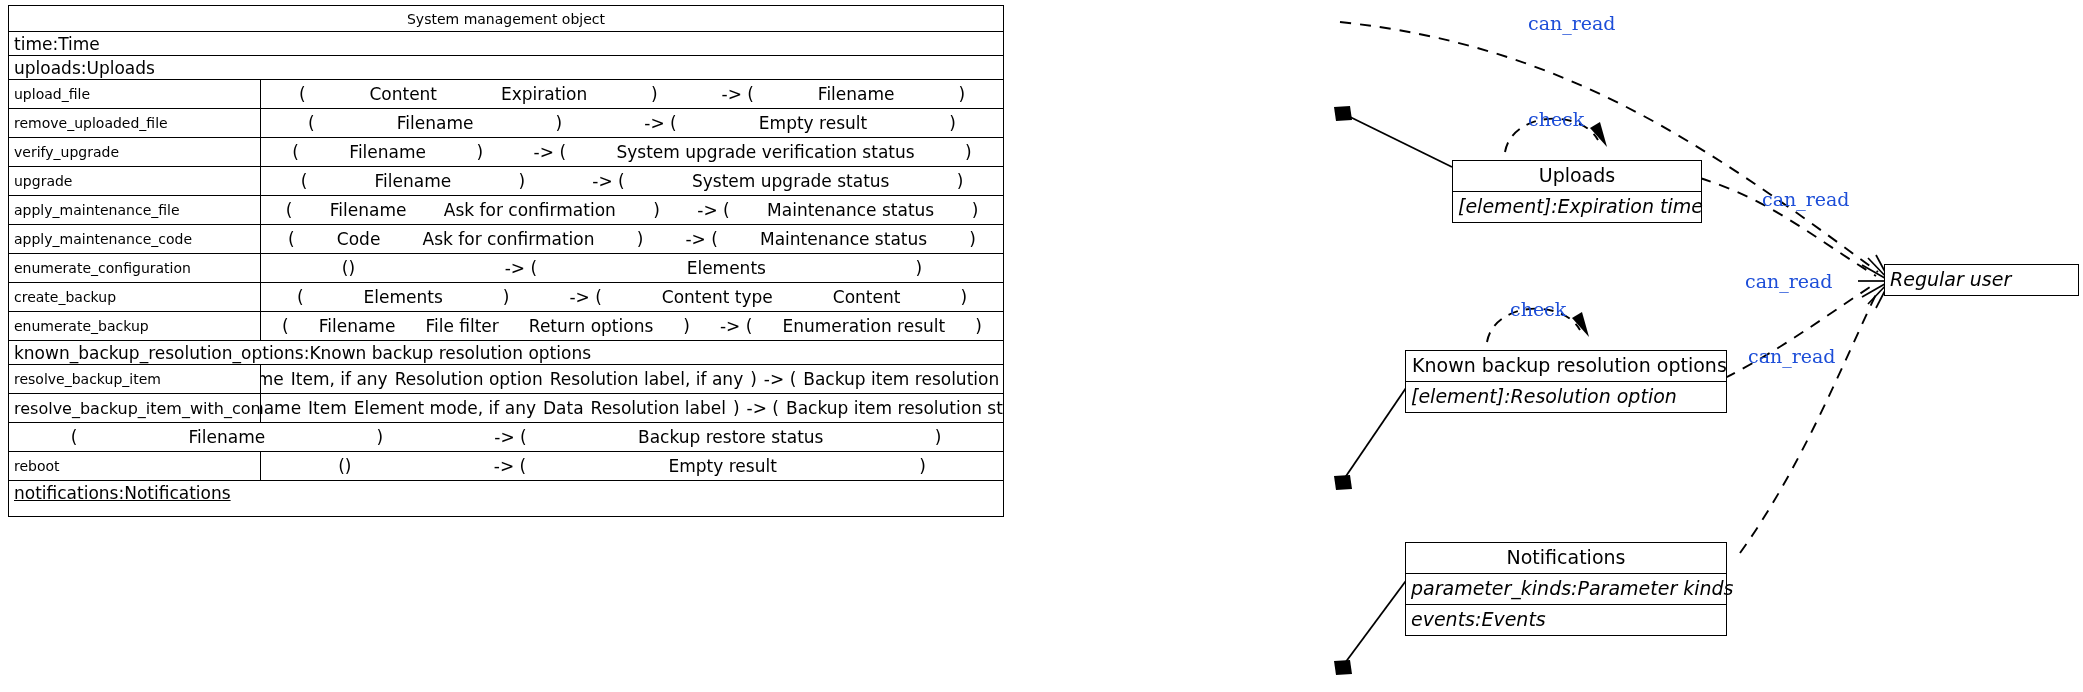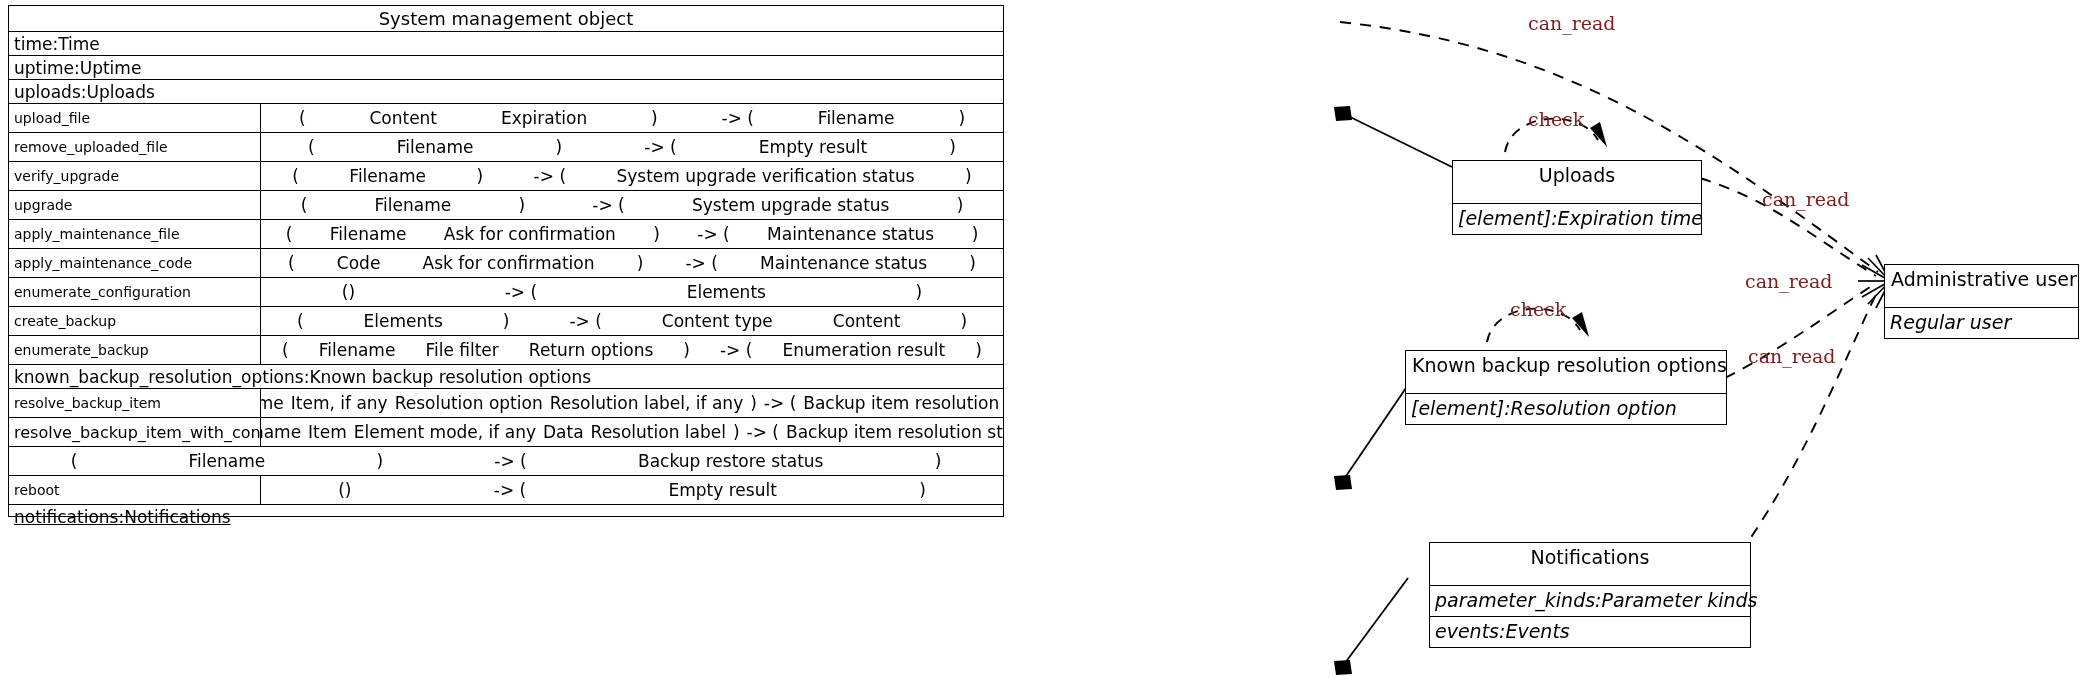"System management object" #main-class .hdr { font-size: 18px -> 14px }
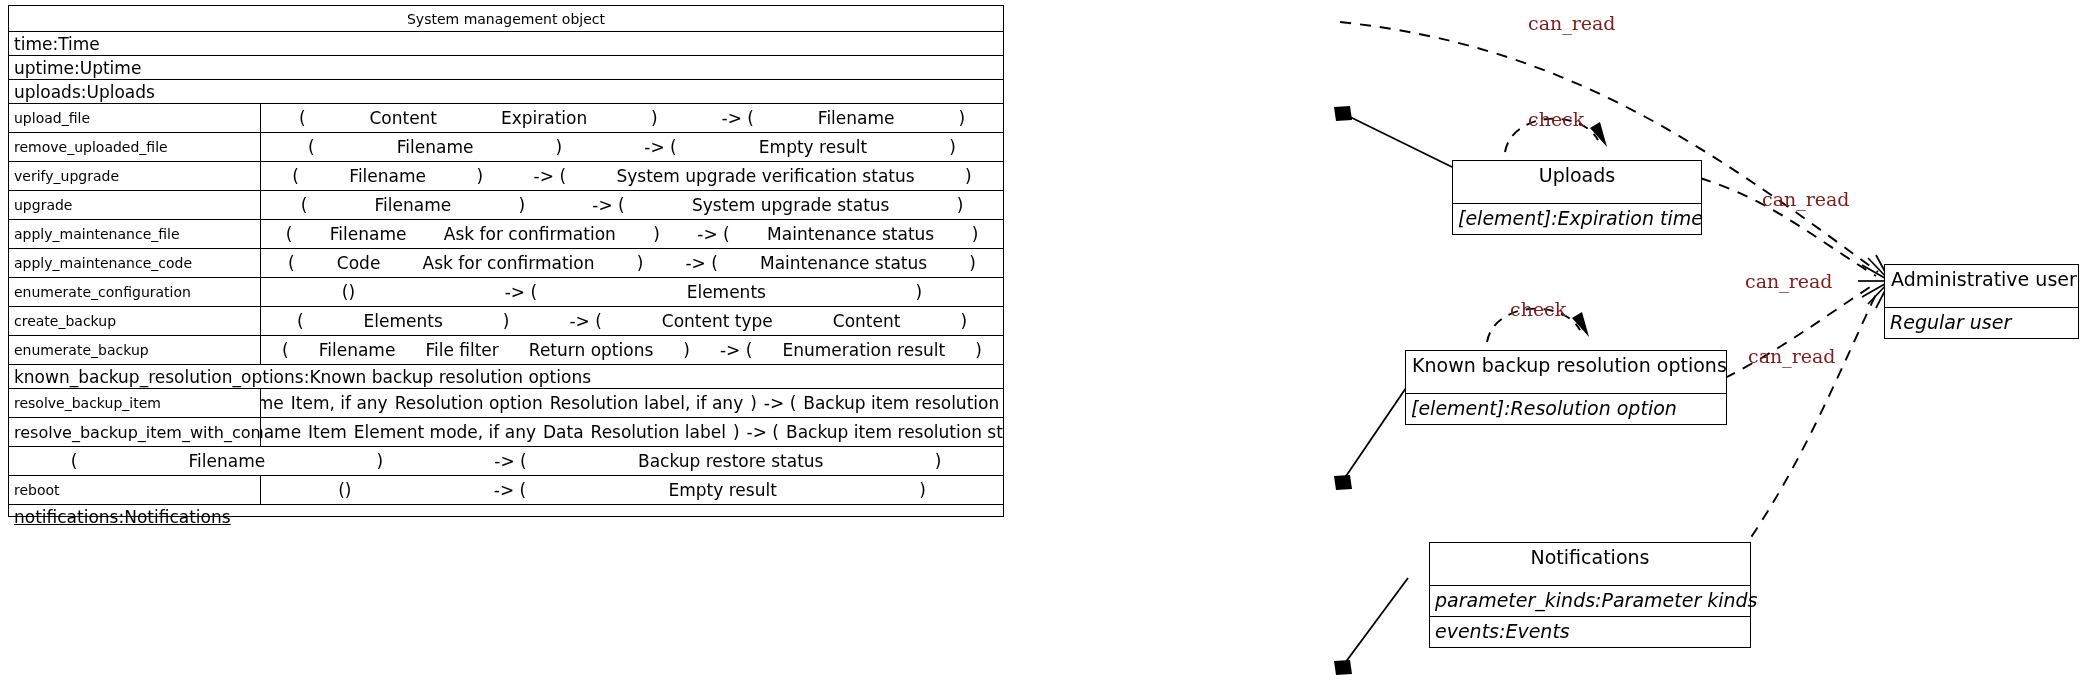"can_read" .edge-label { color: #7f1d1d -> #1d4ed8 }
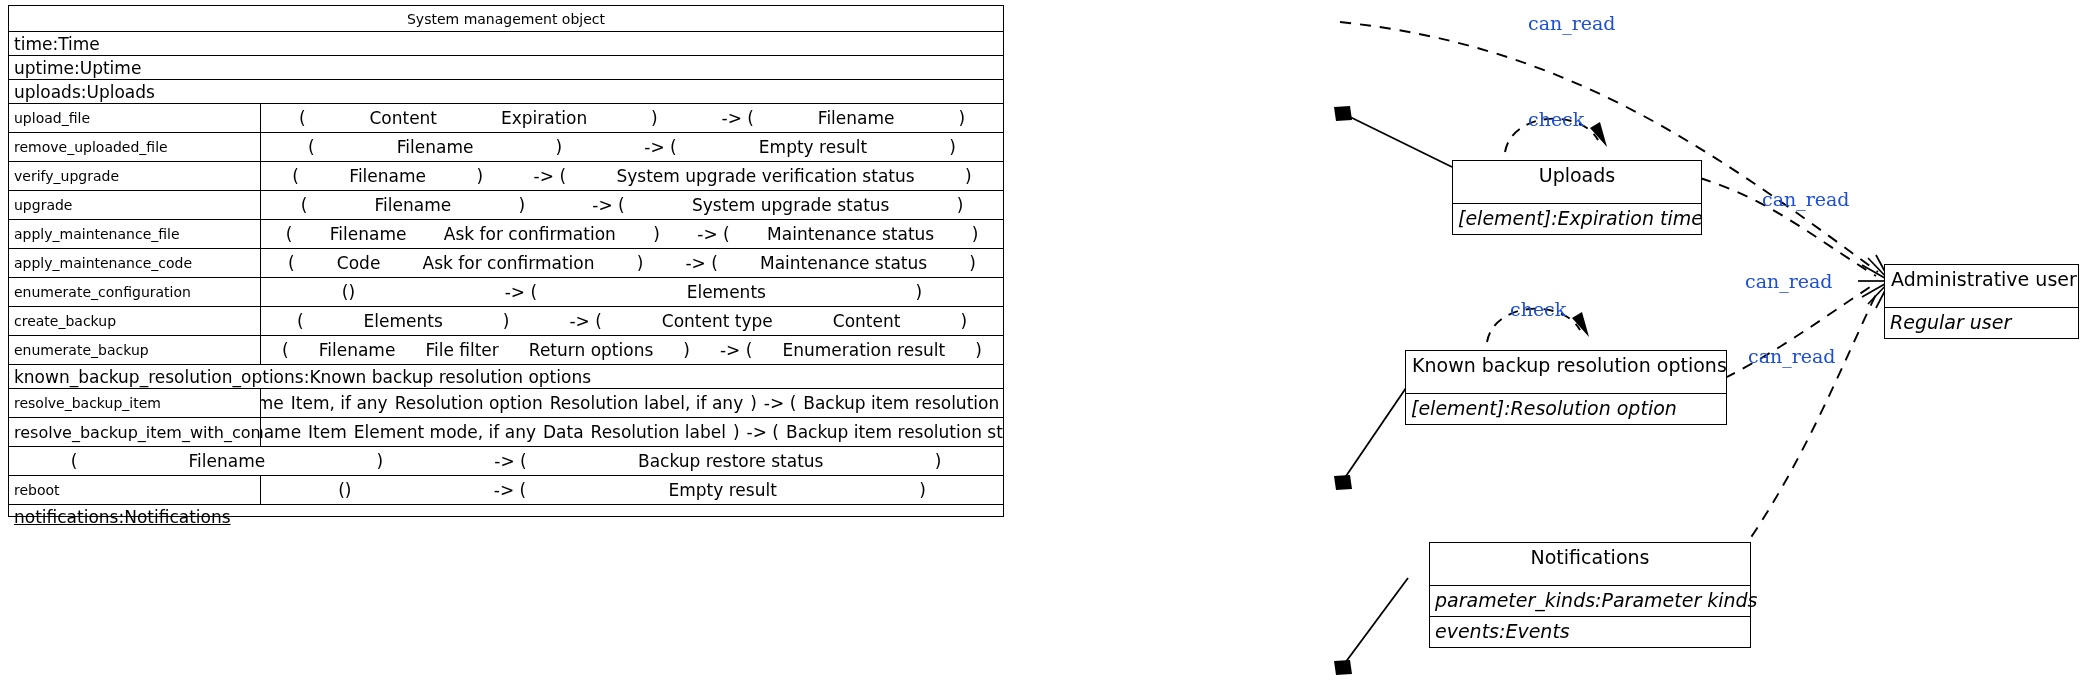"uptime:Uptime" div.attr-row { html: <div>uptime:Uptime</div> -> none }
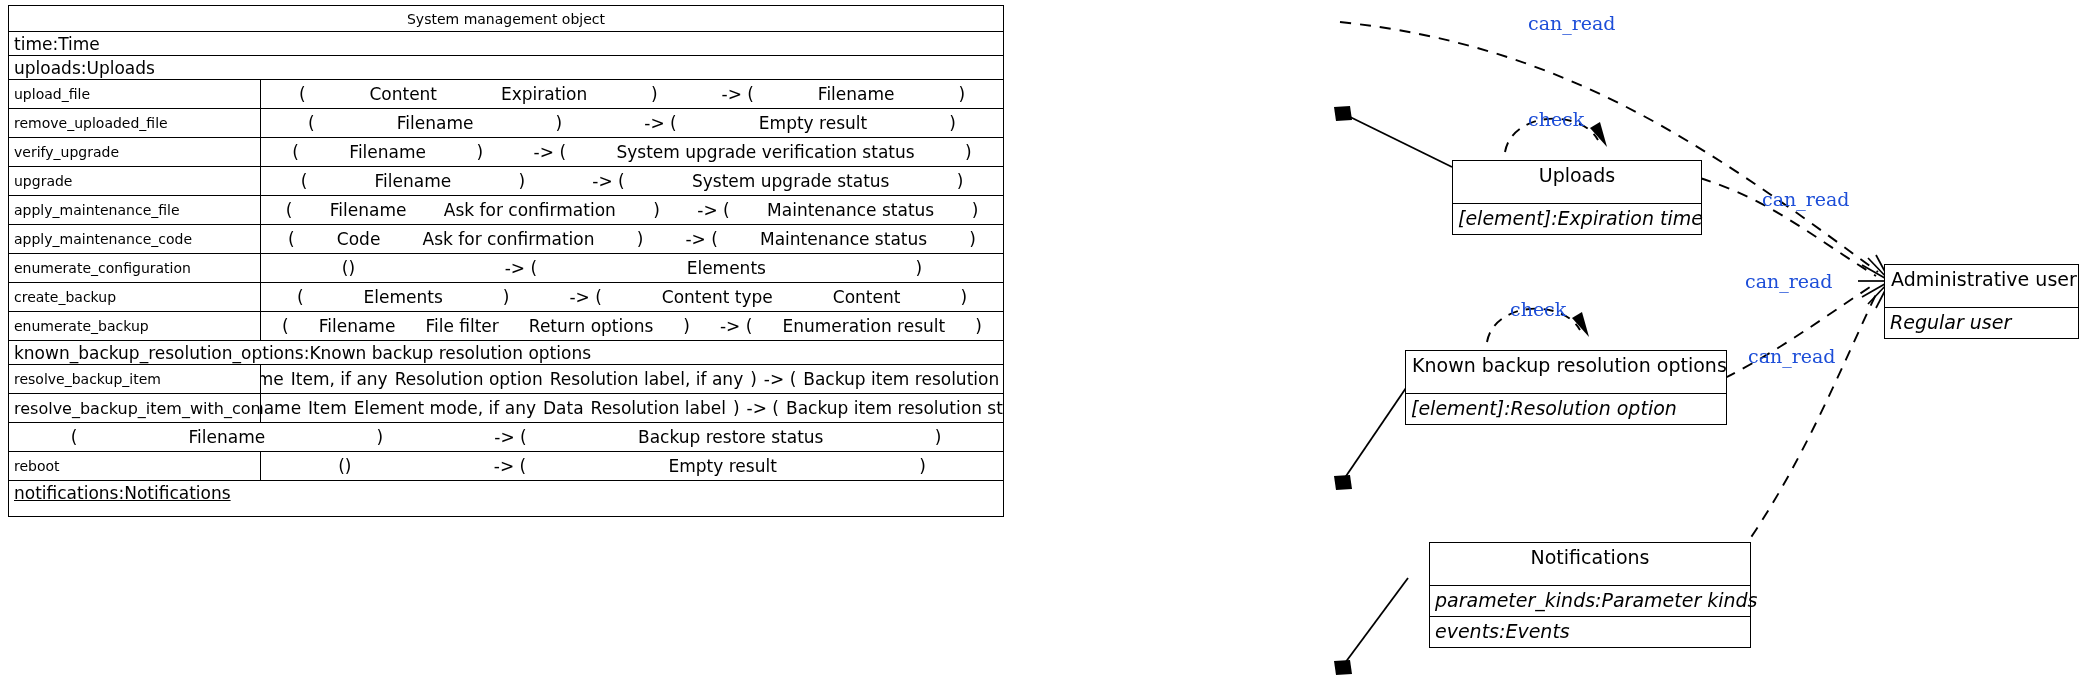"Uploads" .uml-title { padding: 5px 6px 18px 6px -> 5px 6px 6px 6px }
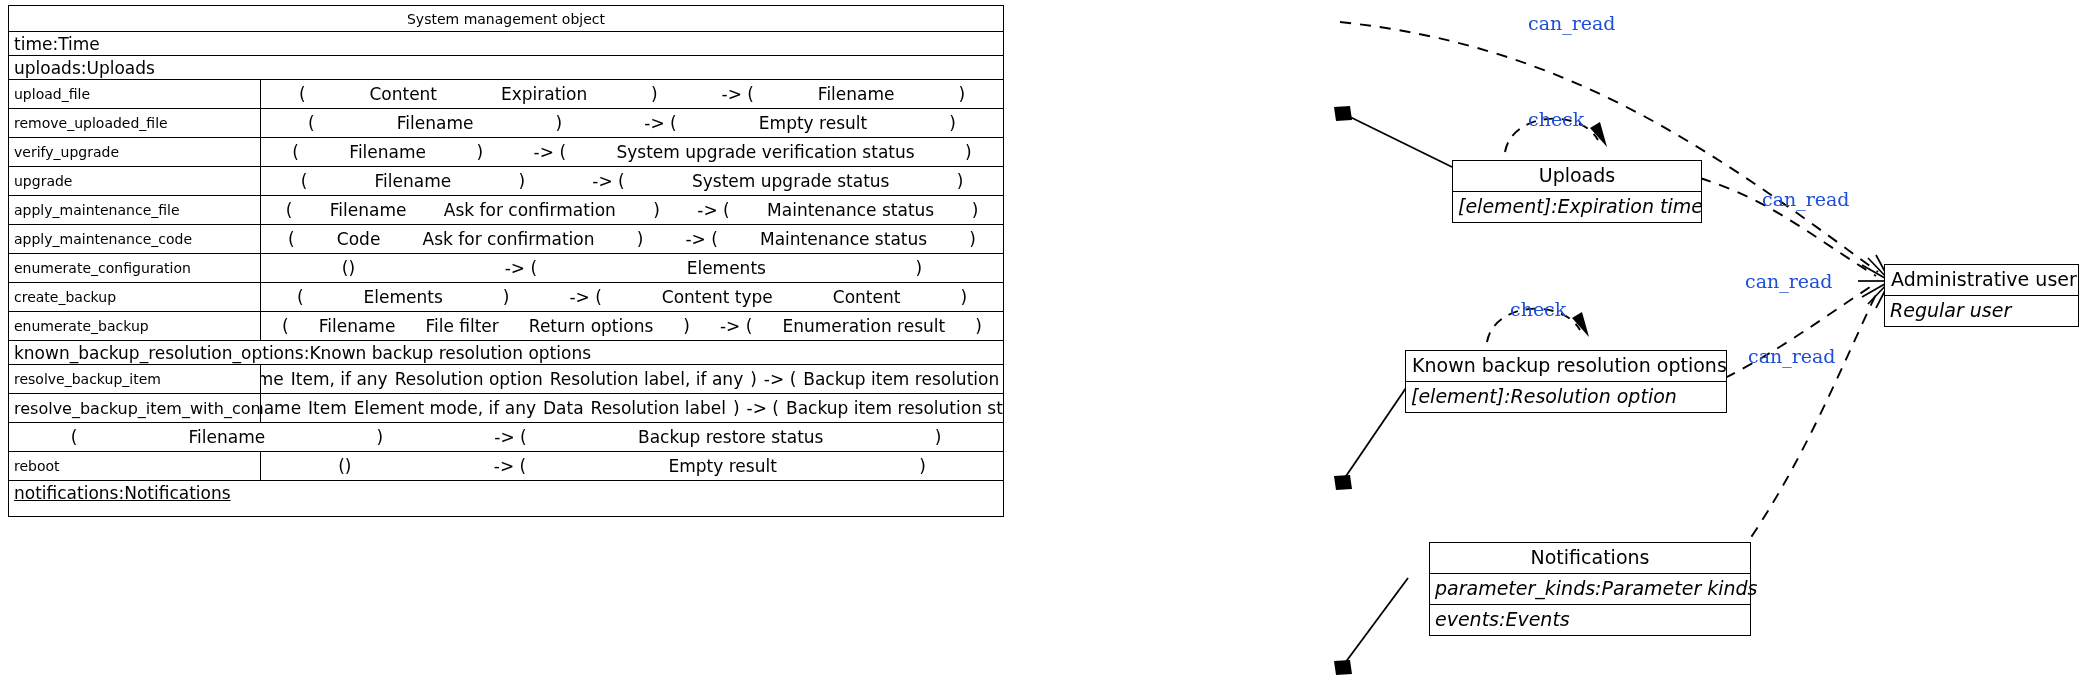"Administrative user" div.uml-title { html: <div>Administrative user</div> -> none }
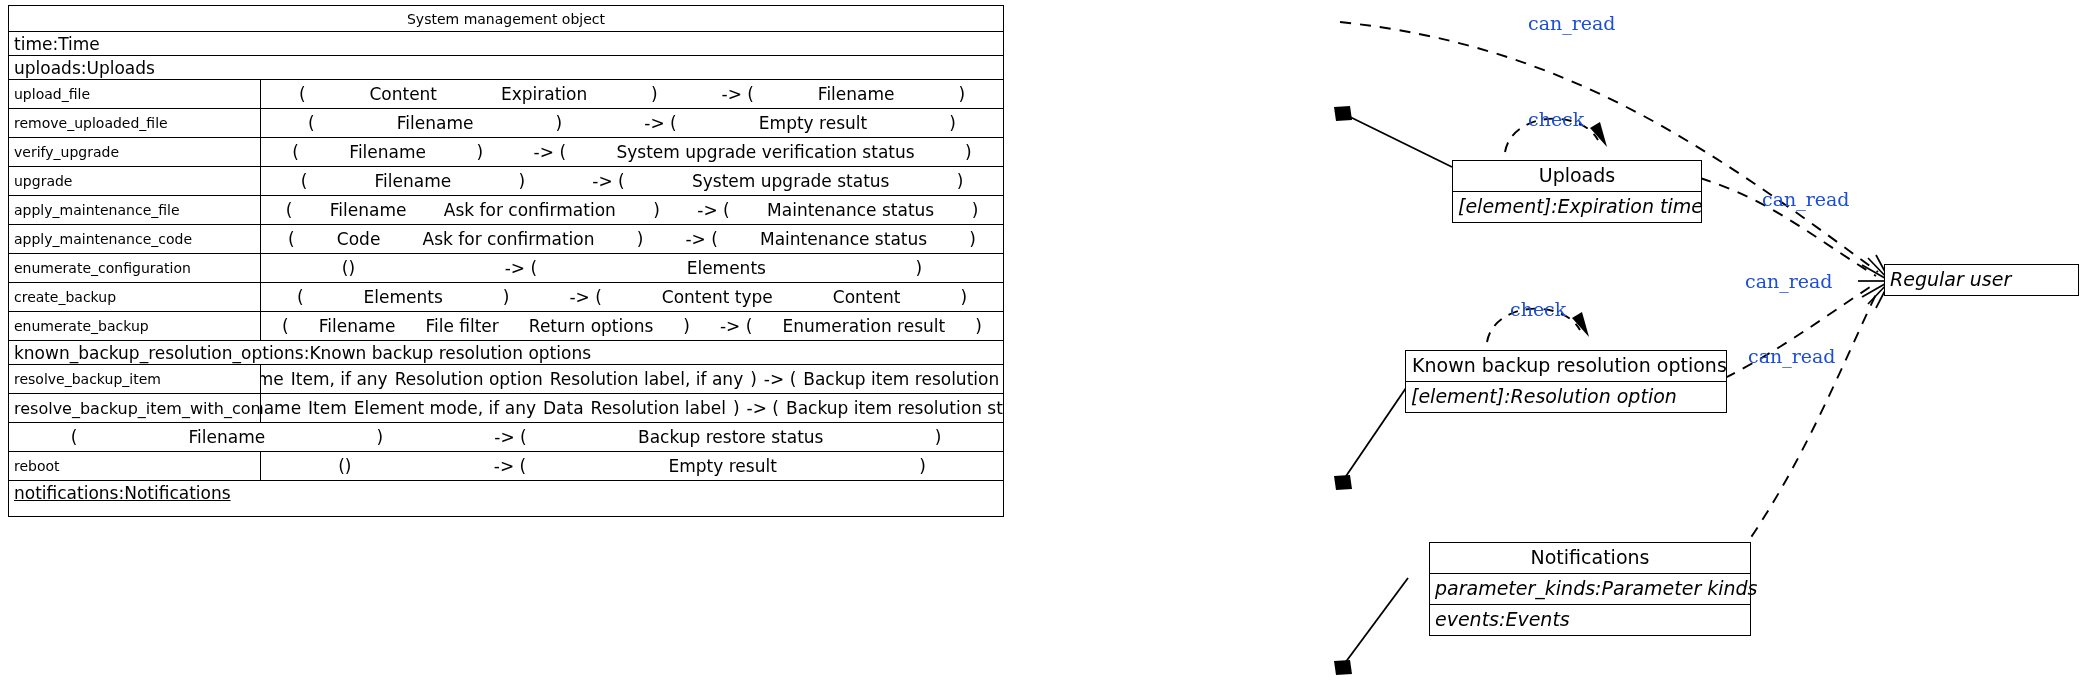"Notifications" div.uml-box { margin-left: 24px -> none }
